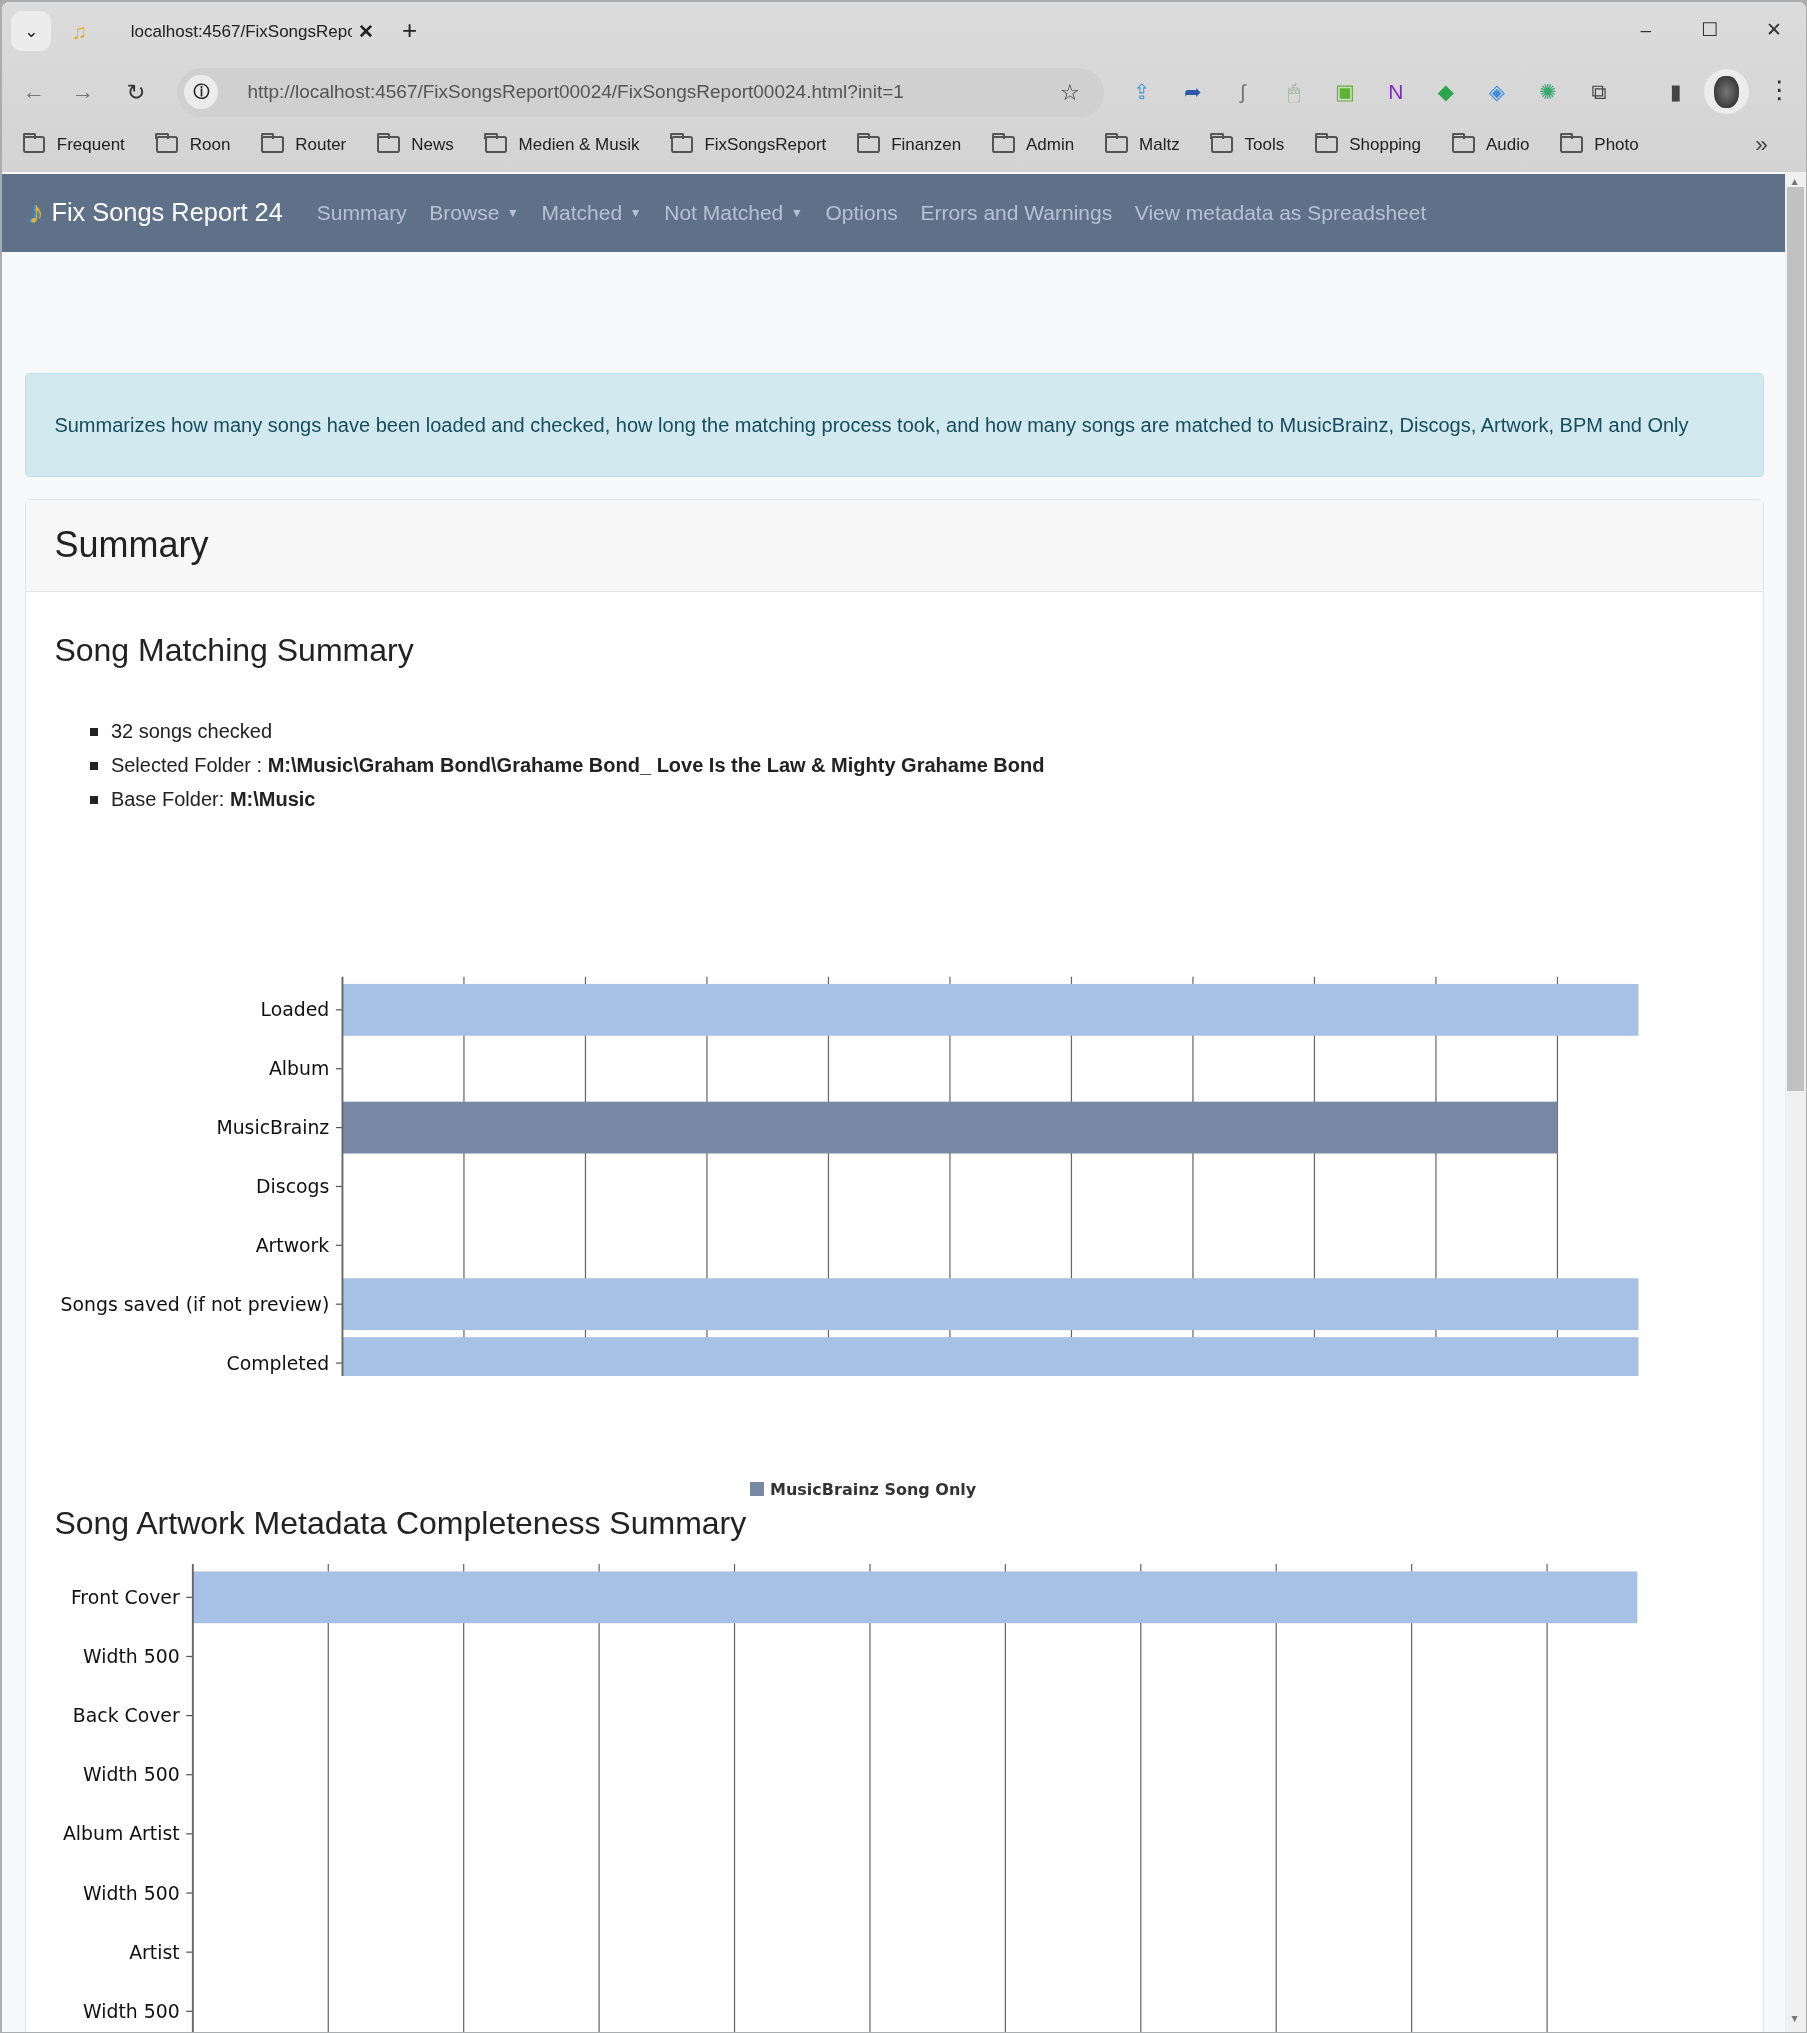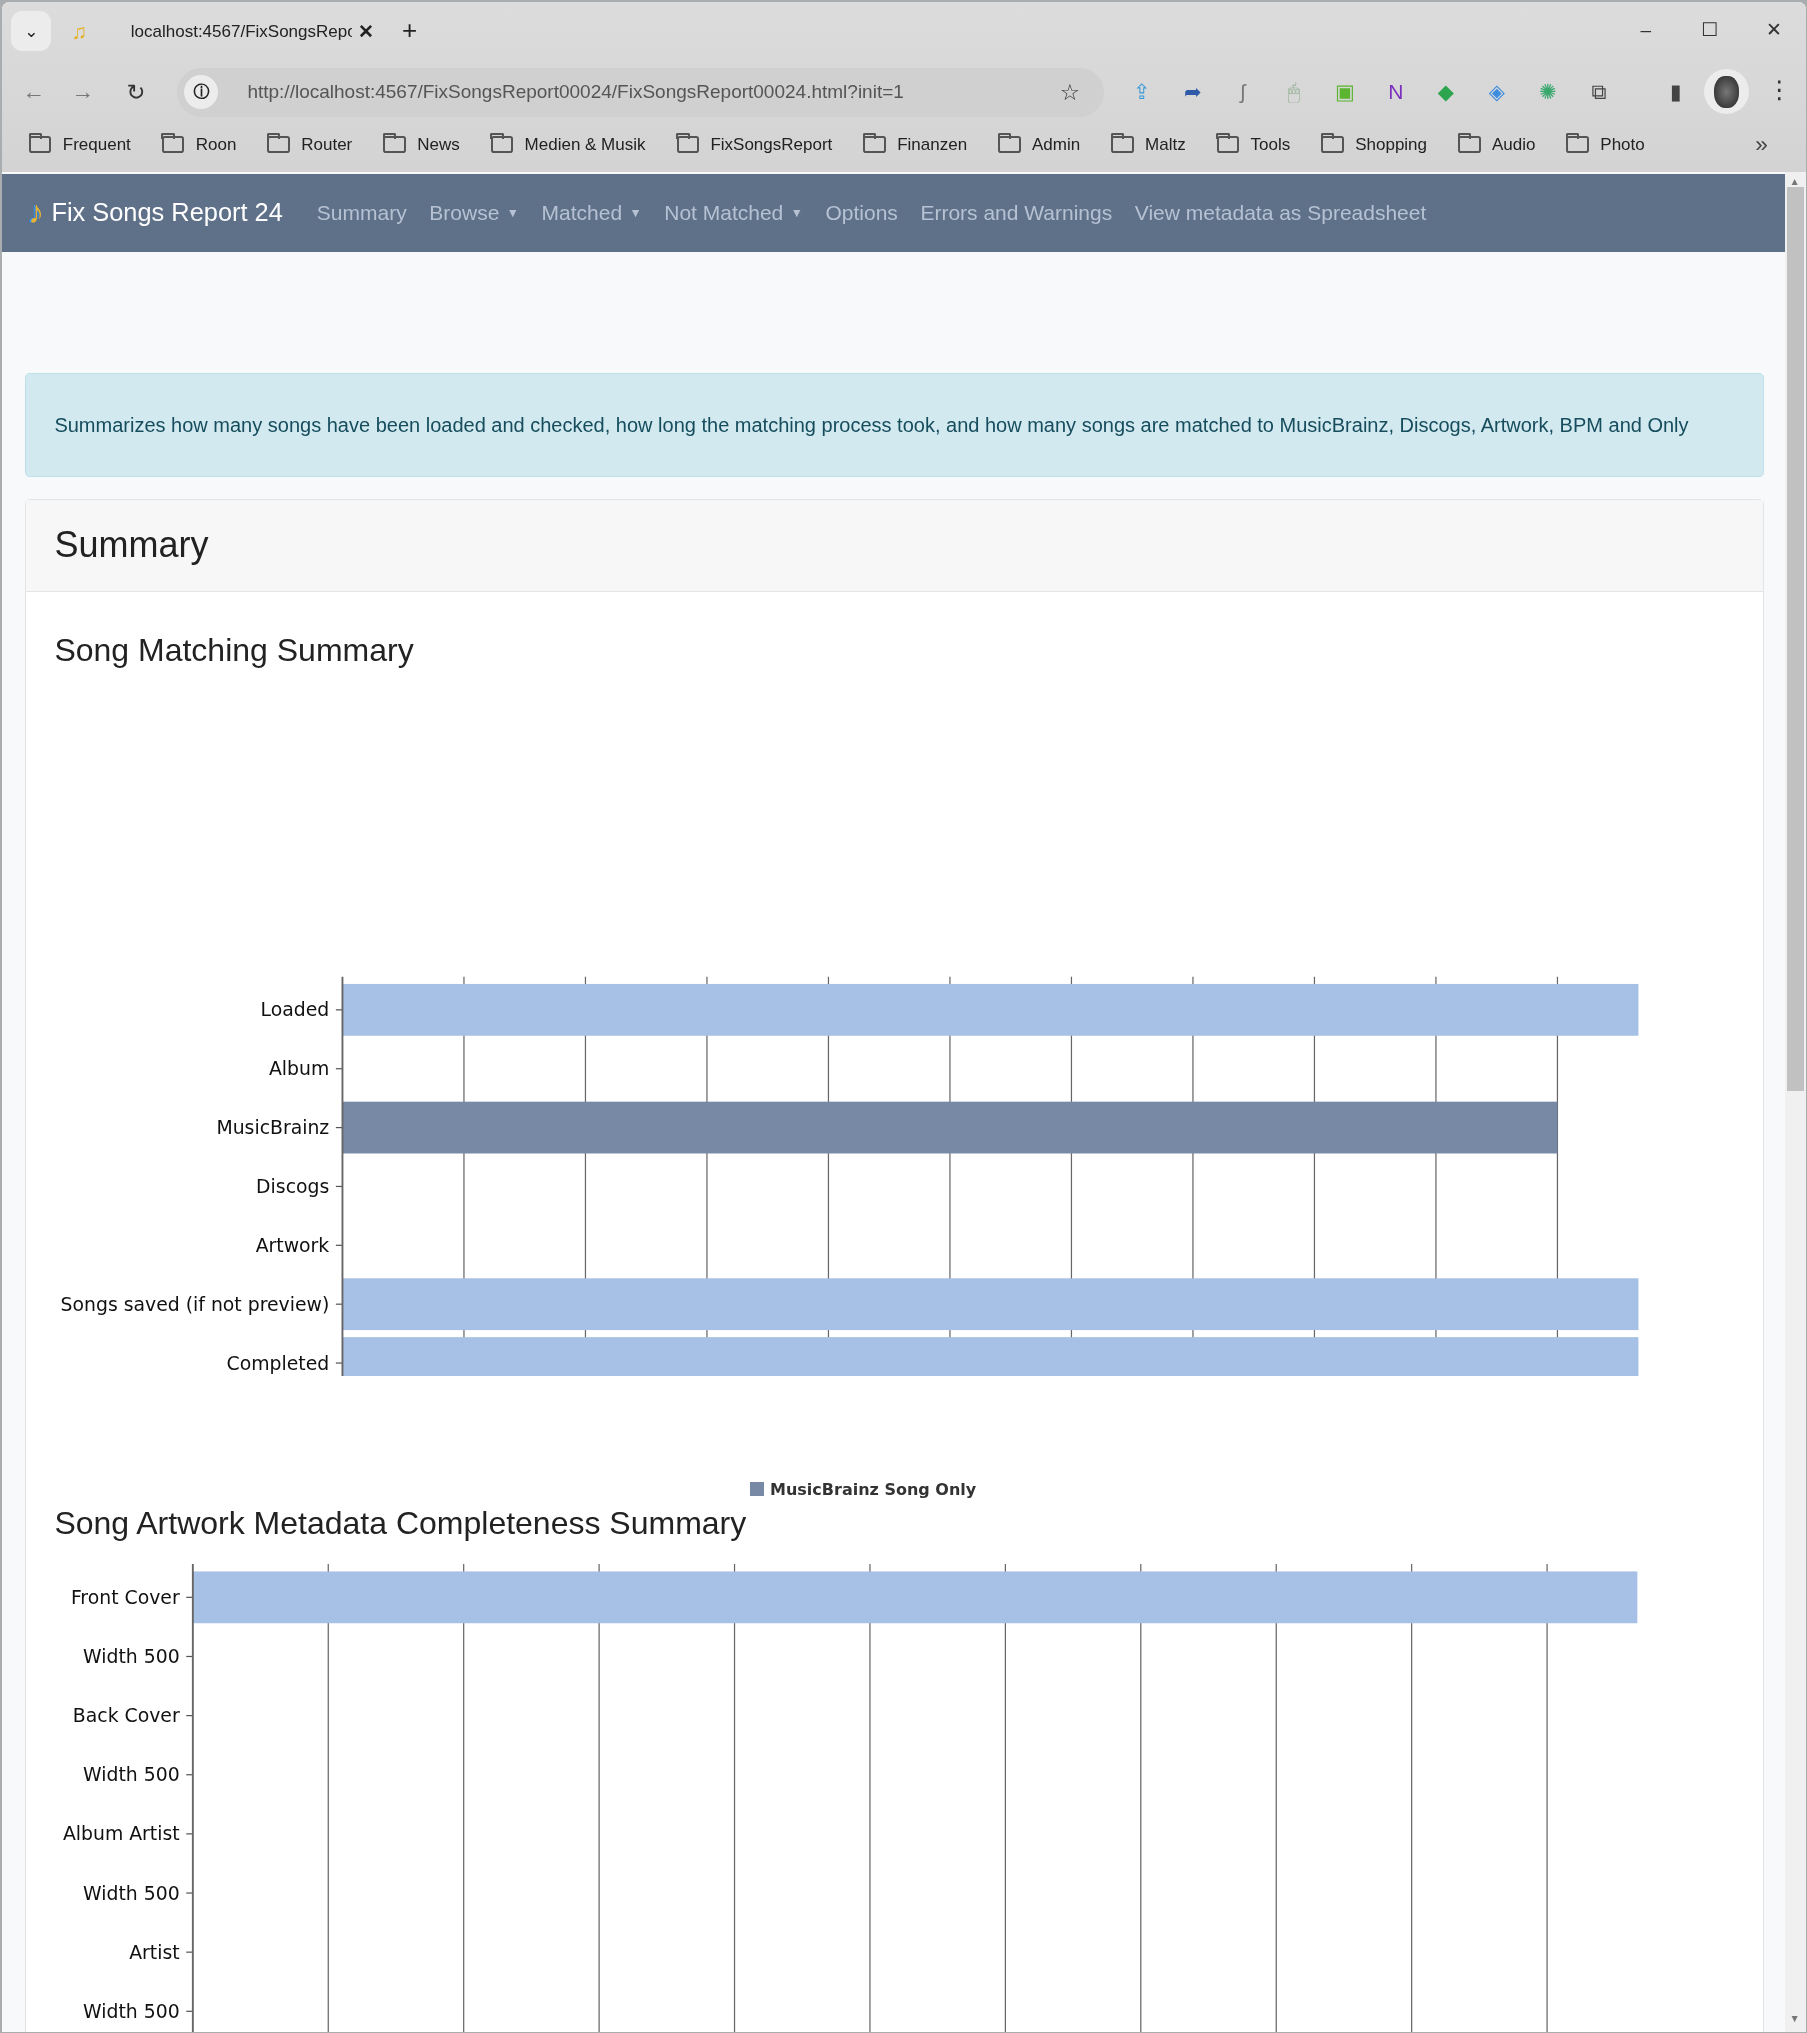"Frequent" .bookmarks { padding-left: 27px -> 21px }
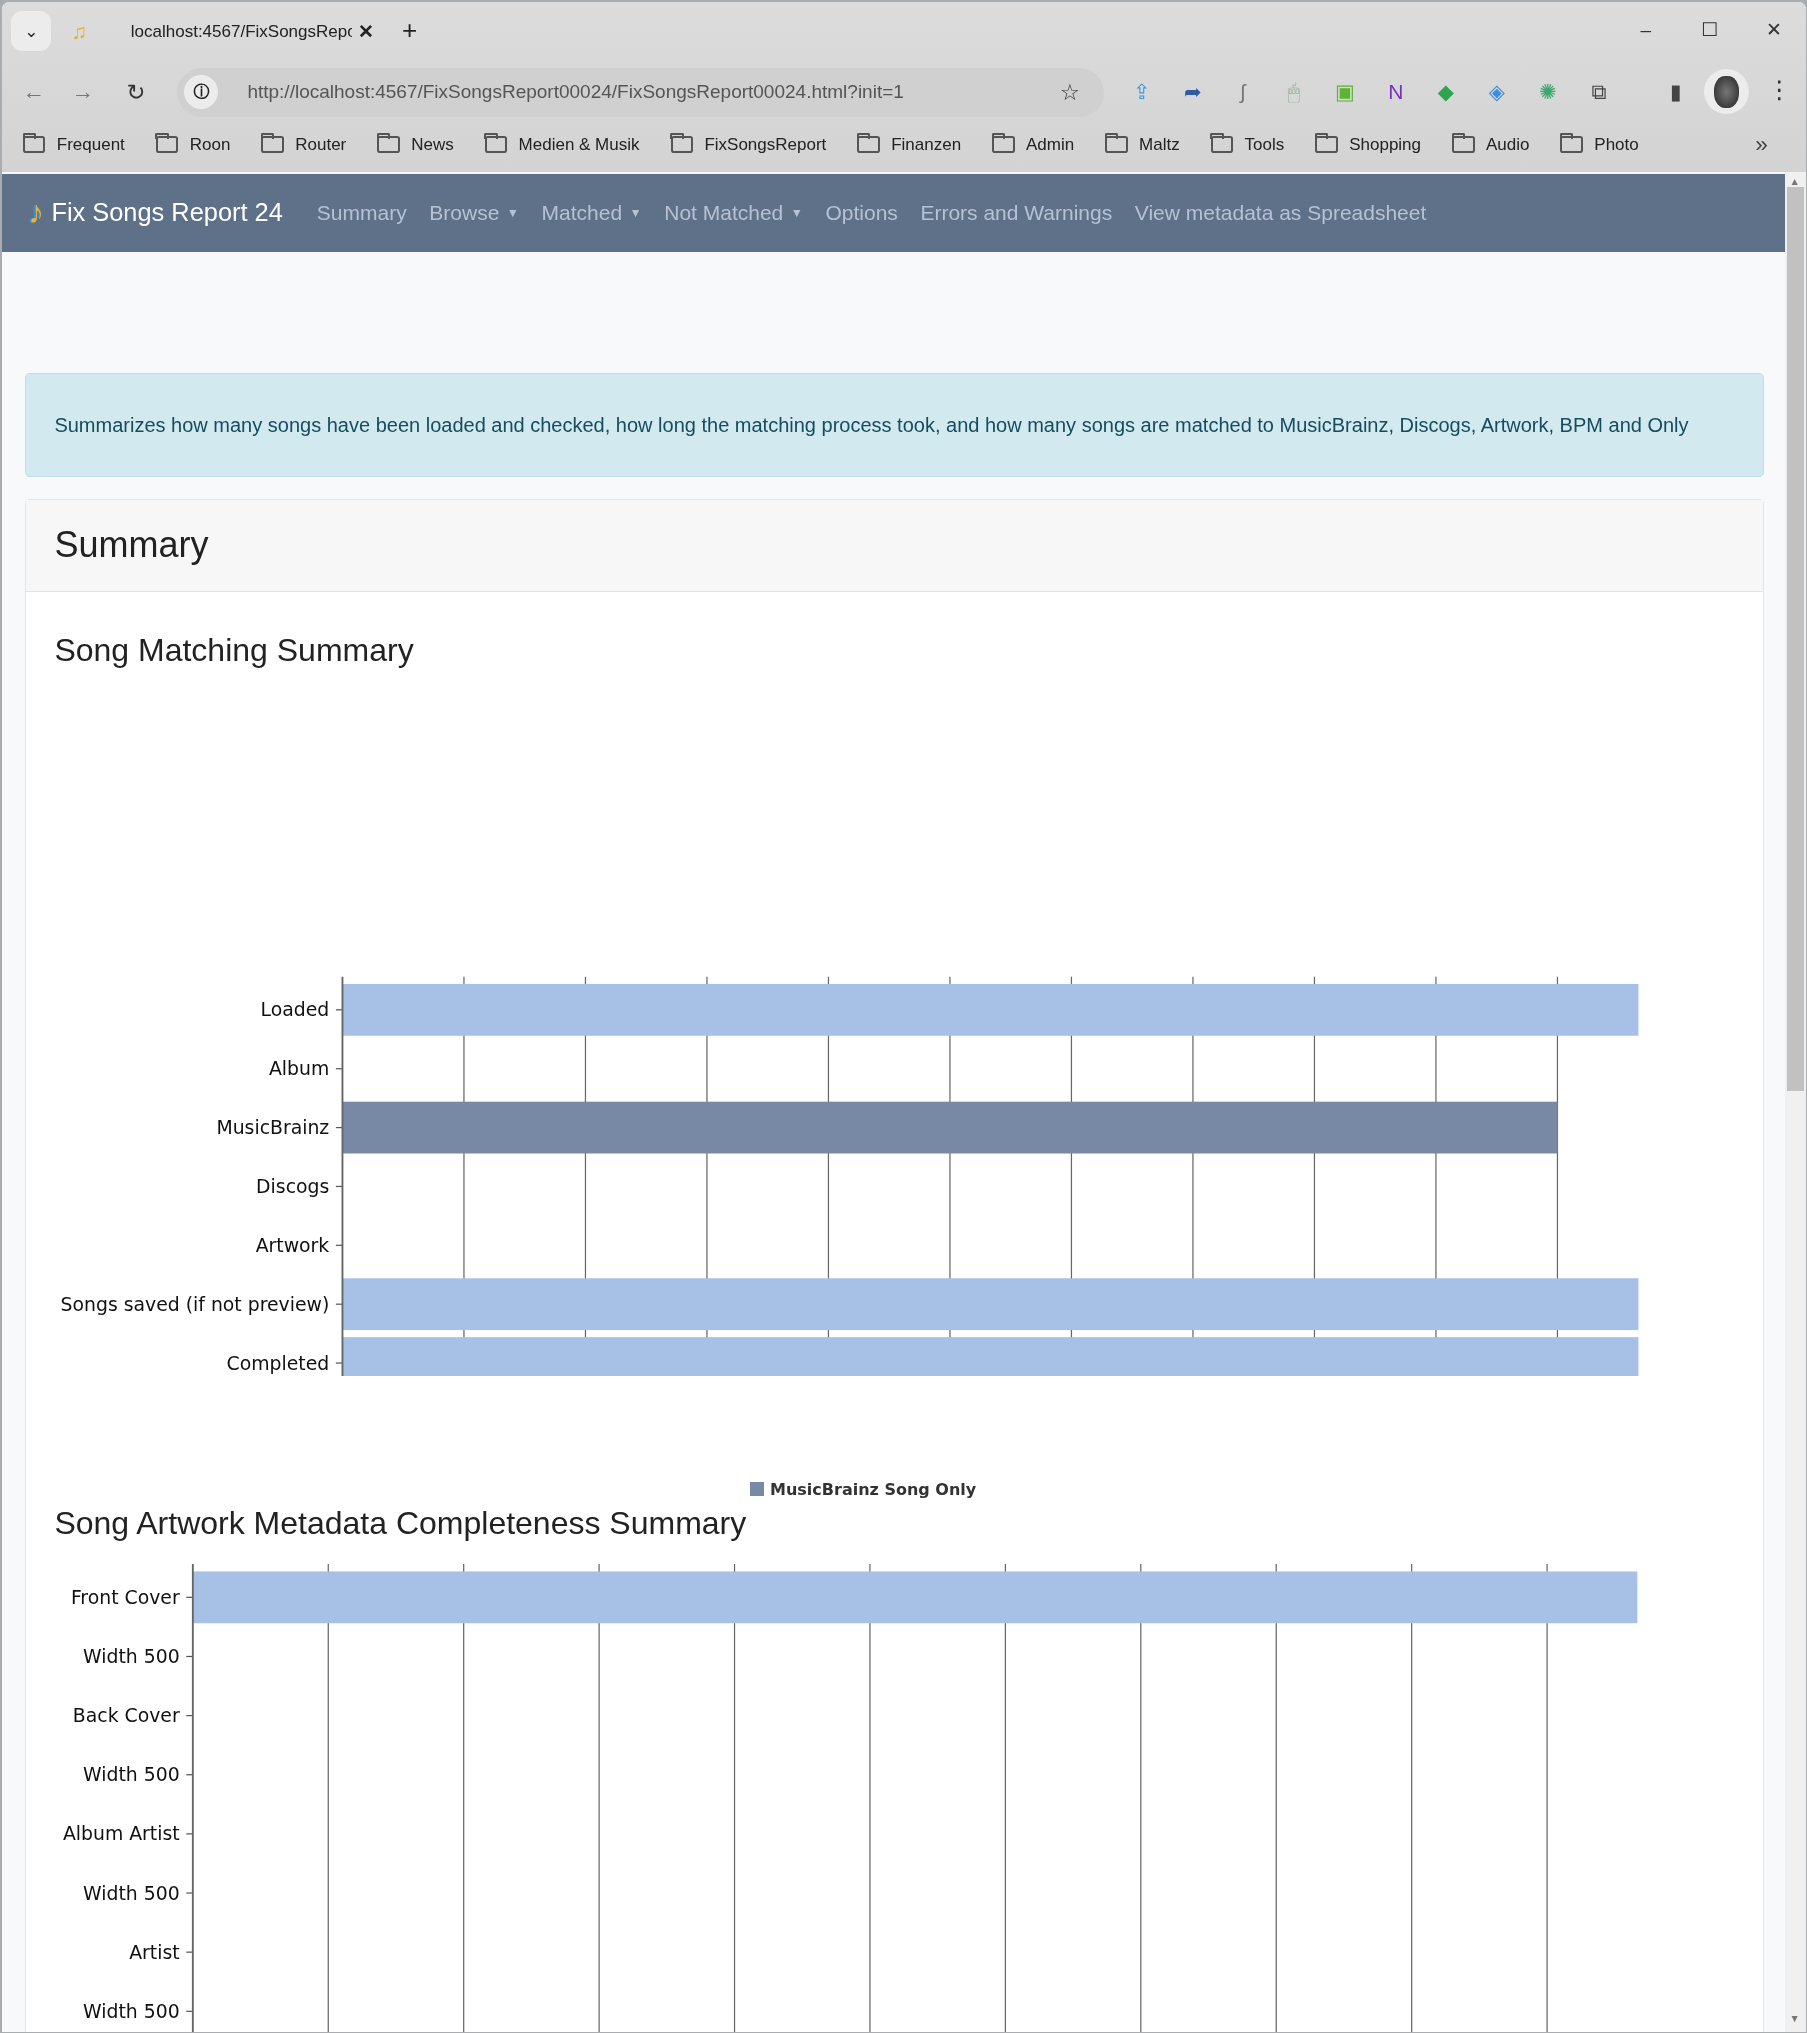"32 songs checked" ul.bullets { html: none -> <ul> <li> <span>32 songs checked</span> </li> <li> <span>Selected Folder :</span> <b>M:\Music\Graham Bond\Grahame Bond_ Love Is the Law &amp; Mighty Grahame Bond</b> </li> <li> <span>Base Folder:</span> <b>M:\Music</b> </li> </ul> }
